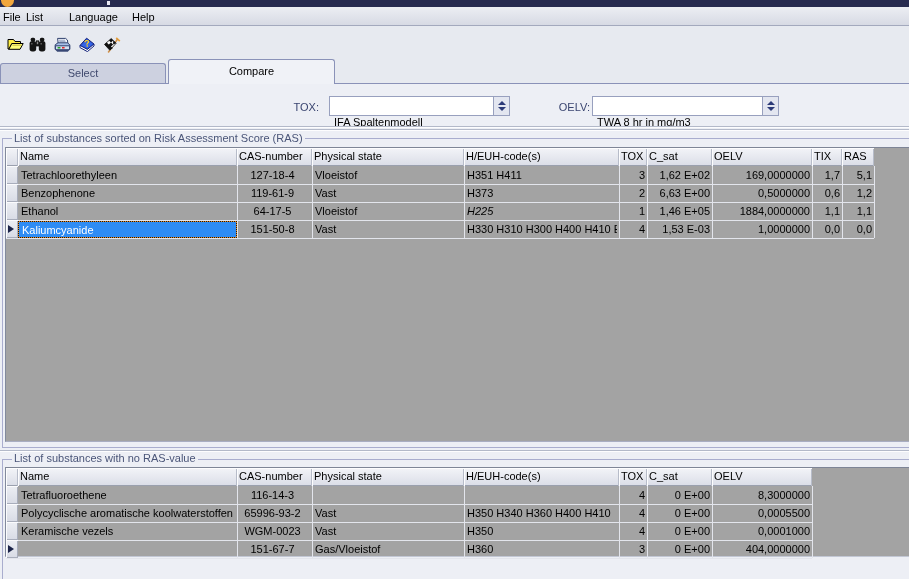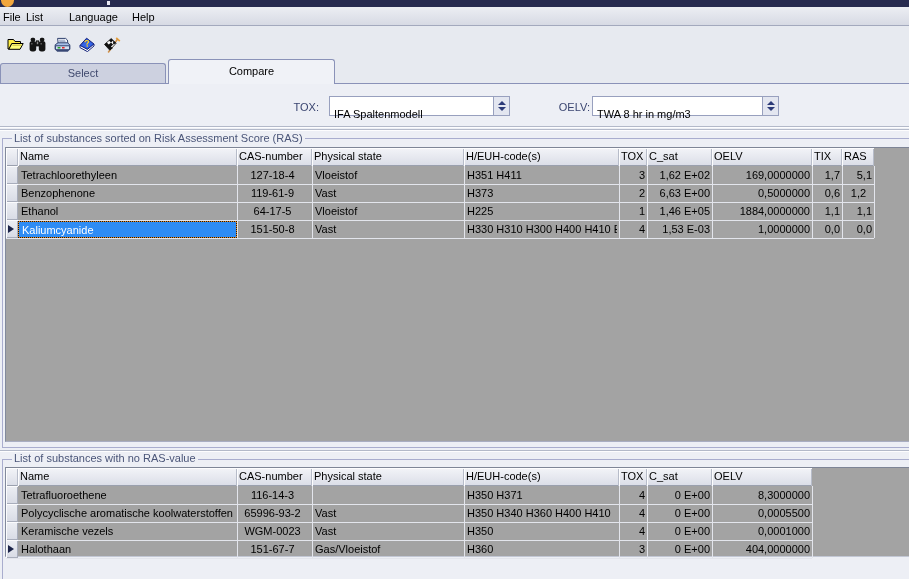"IFA Spaltenmodell" .combo span { top: 8px -> 16px }
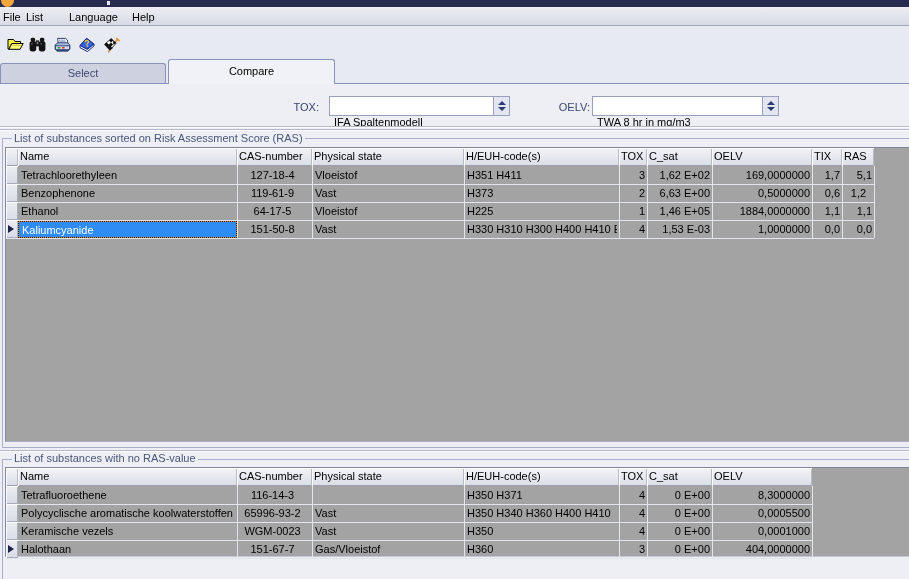"1,2" div.cell { text-align: center -> none }
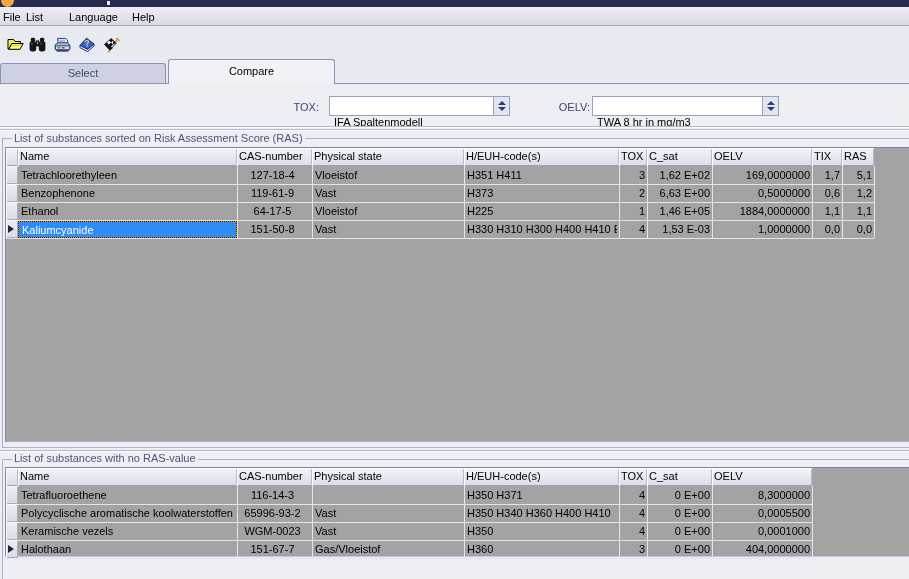"H225" div.cell { font-style: none -> italic }
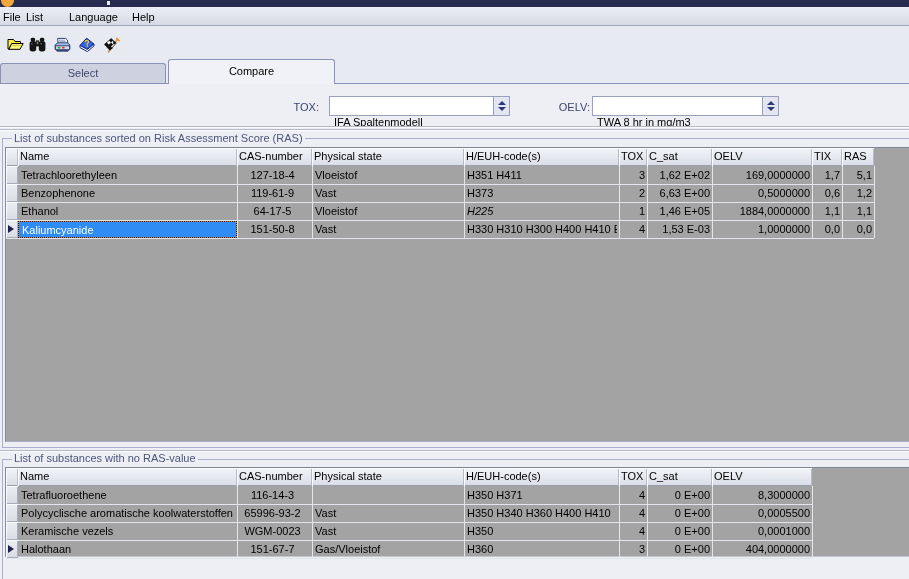"H350 H371" div.cell { html: <div>H350 H371</div> -> none }
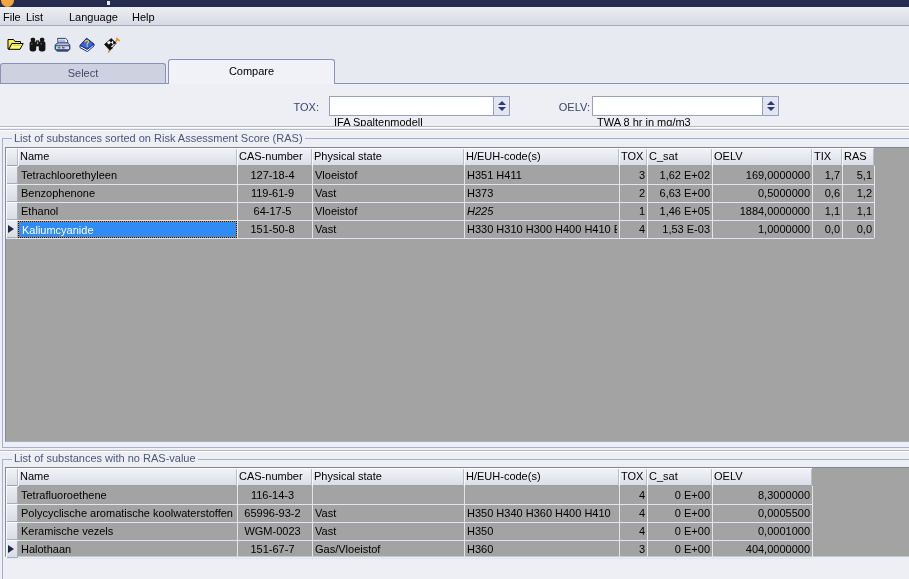"Halothaan" div.cell { html: <div>Halothaan</div> -> none }
